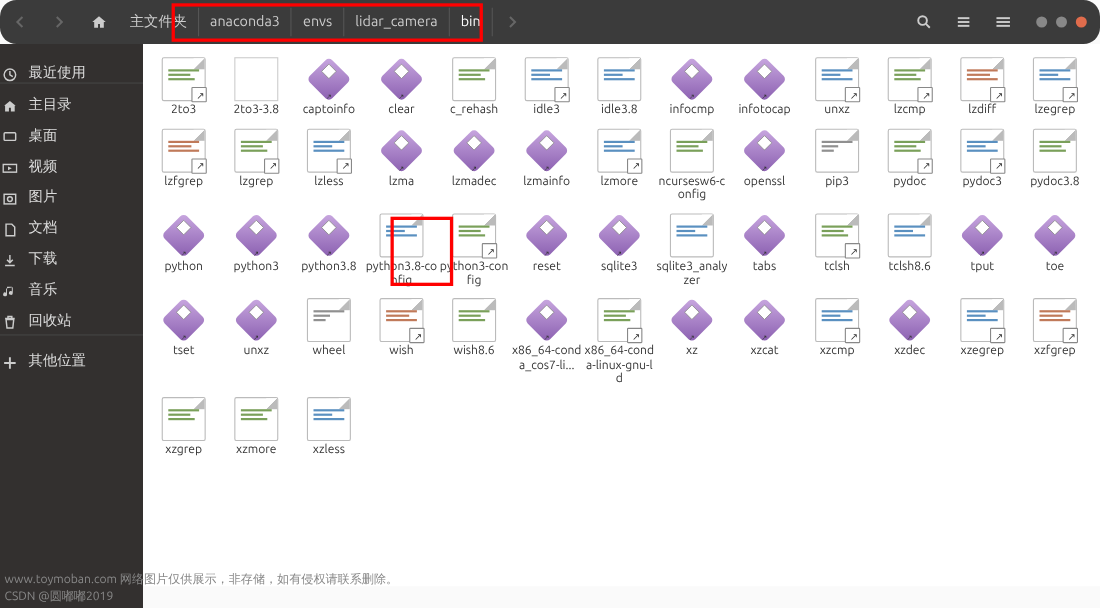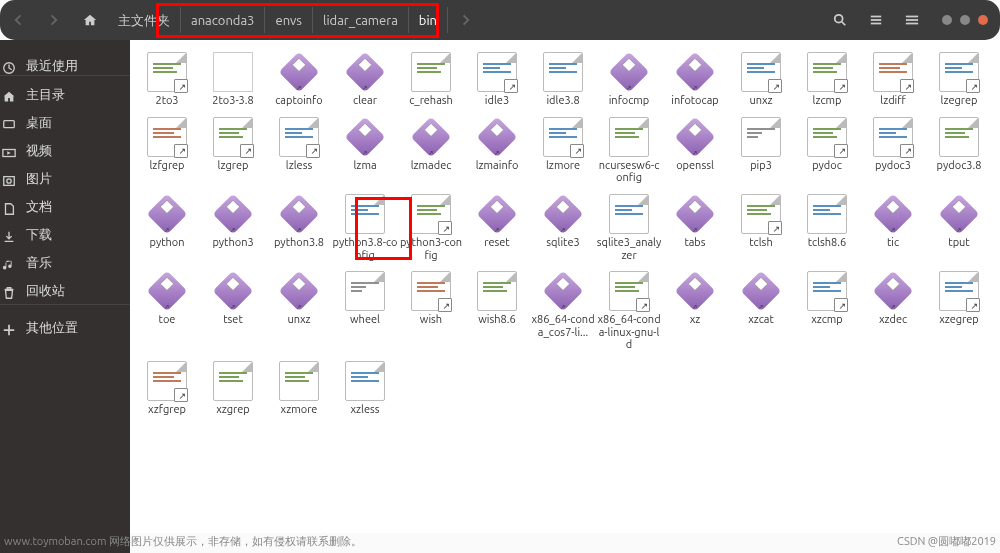"tic" div.file { html: <div> <div> <span>↗</span> </div> <div>tic</div> </div> -> none }
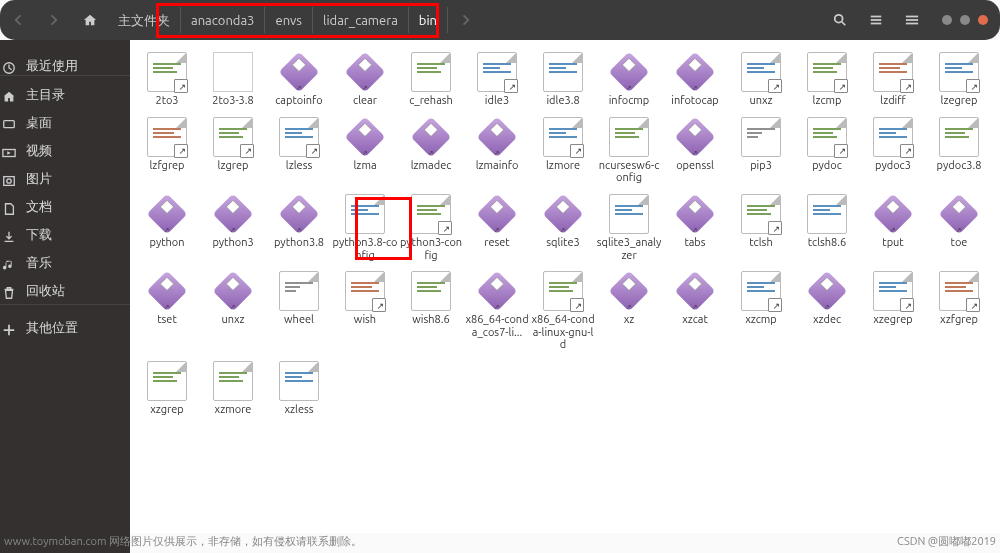"www.toymoban.com 网络图片仅供展示，非存储，如有侵权请联系删除。" .footer { flex-direction: none -> column }
